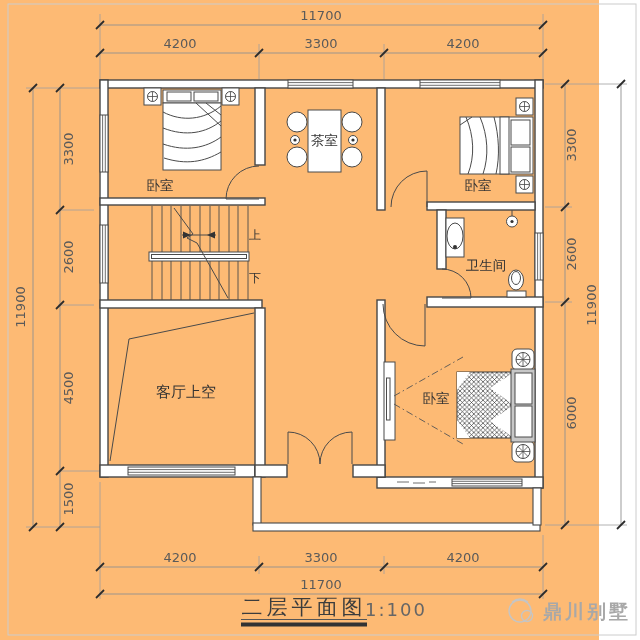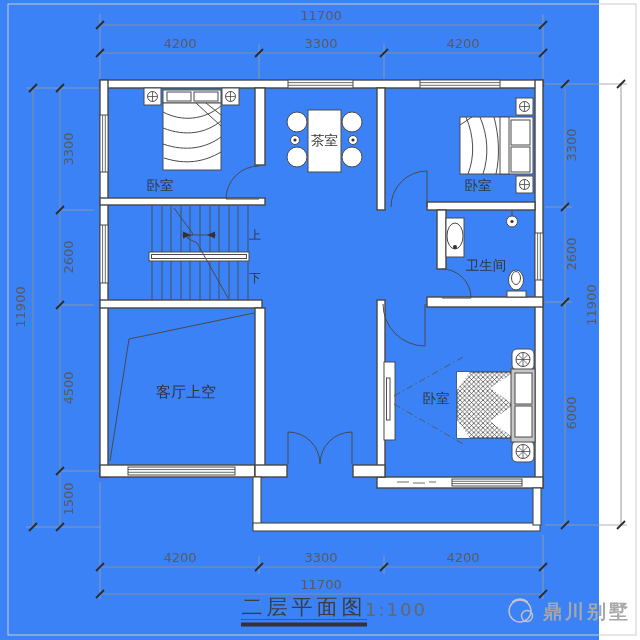"11700" .canvas { background: #3b82f6 -> #fdba74 }
